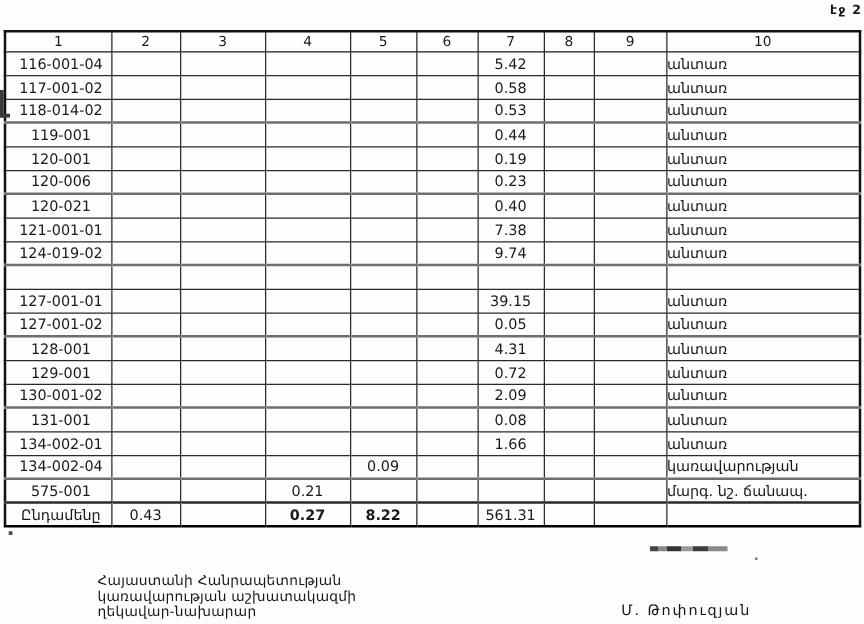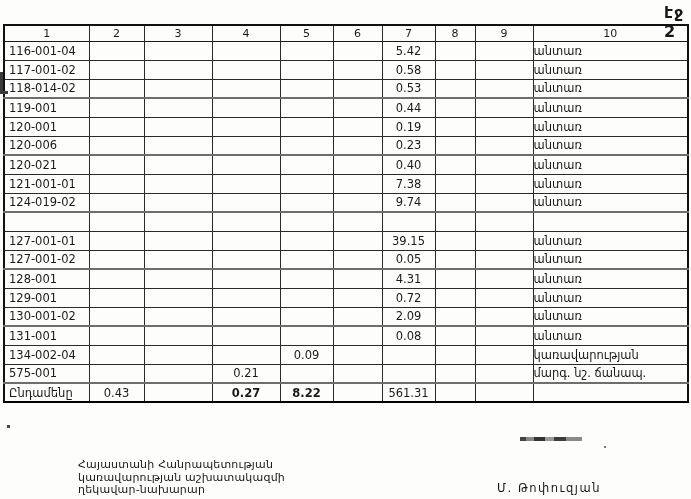"էջ 2" .page-number { font-size: 16px -> 10px }
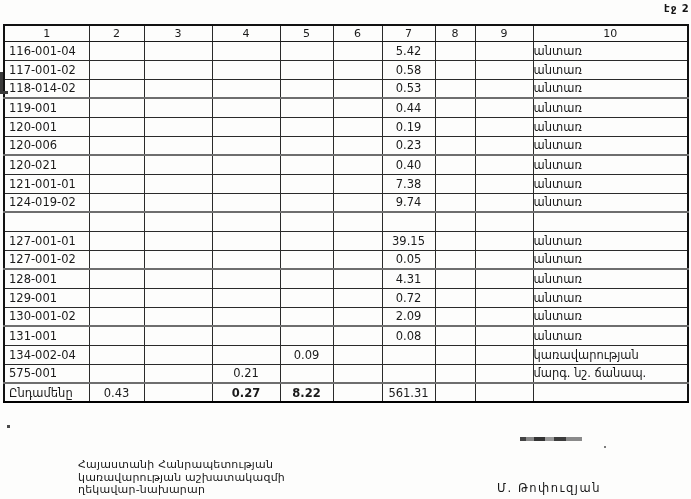"116-001-04" td.col-code { text-align: left -> center }
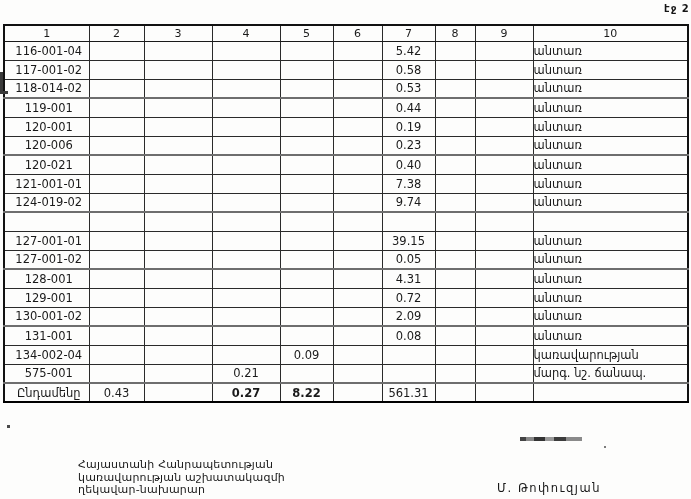"134-002-01" tr { html: none -> <tr> <td>134-002-01</td> <td></td> <td></td> <td></td> <td></td> <td></td> <td>1.66</td> <td></td> <td></td> <td>անտառ</td> </tr> }
